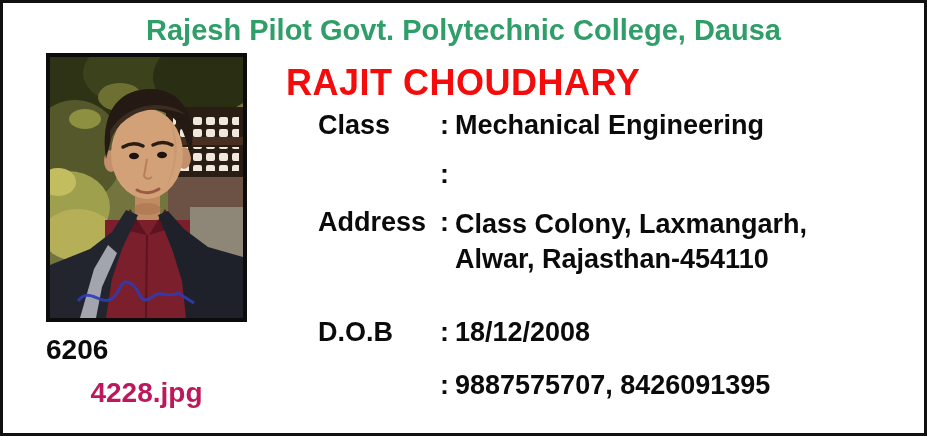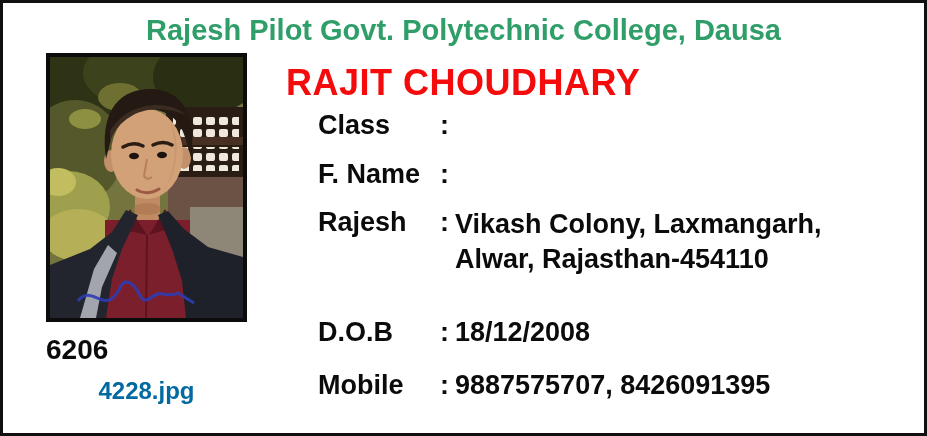"Mechanical Engineering" span.field-value { html: none -> <span>Mechanical Engineering</span> }
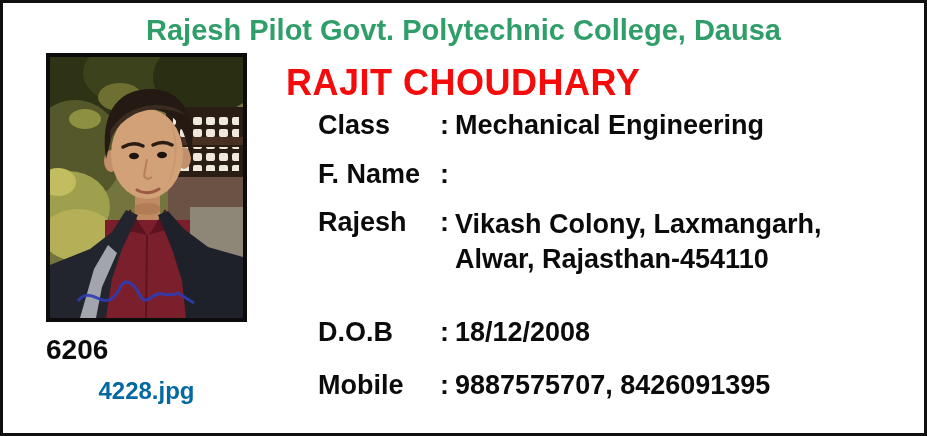"F. Name" span.field-label { html: <span>F. Name</span> -> none }
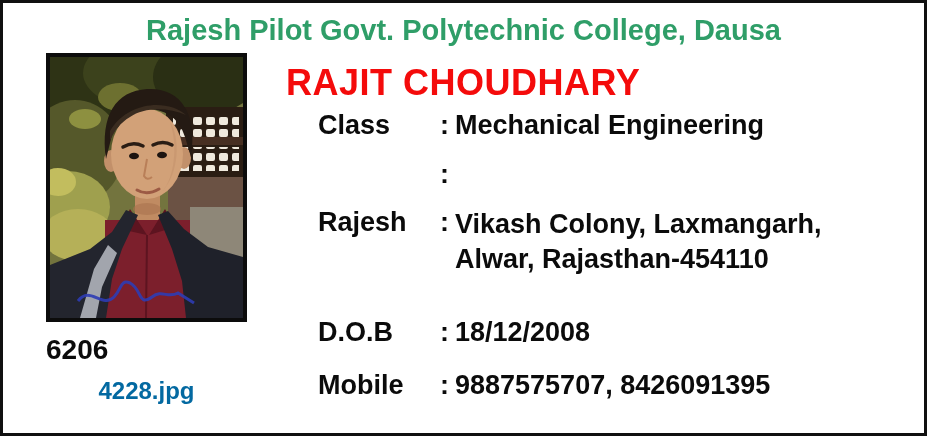"Rajesh" span.field-label { text: Rajesh -> Address }
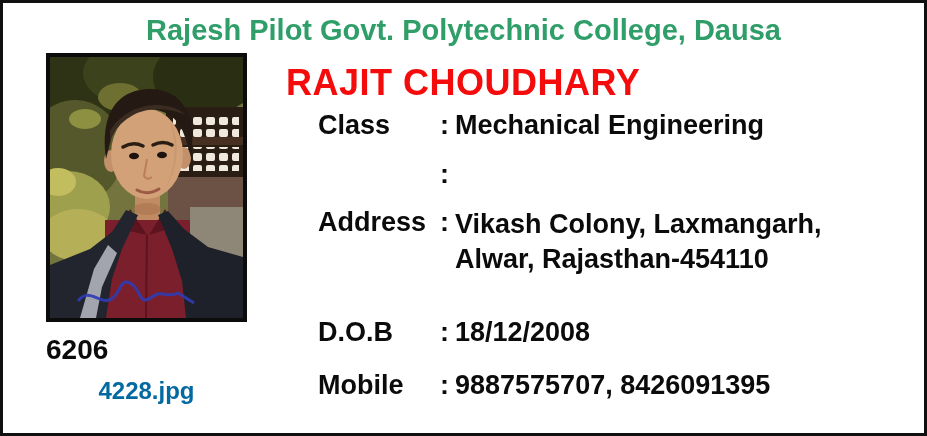"Vikash Colony, Laxmangarh," div.addr-line { text: Vikash -> Class }
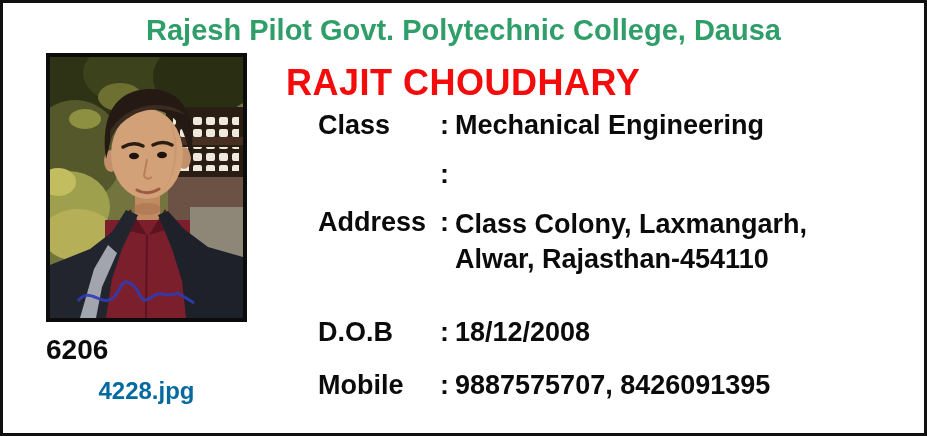"4228.jpg" .photo-filename { color: #0369a1 -> #be185d; font-size: 24px -> 28px }
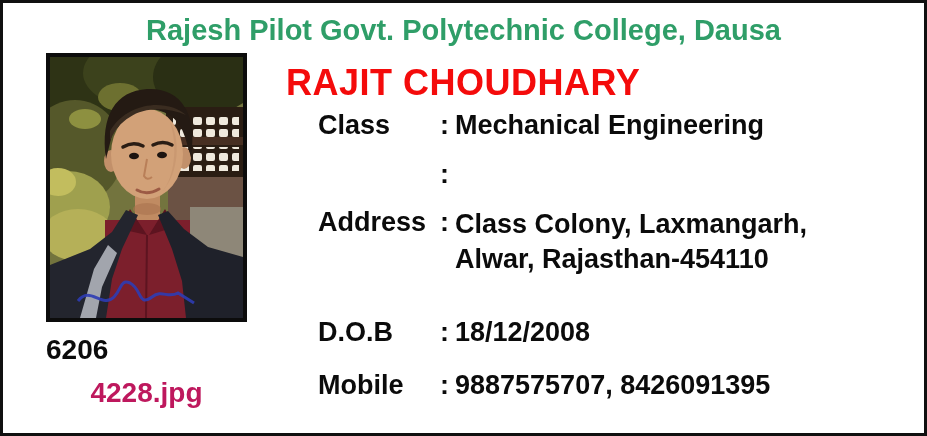"Mobile" span.field-label { html: <span>Mobile</span> -> none }
